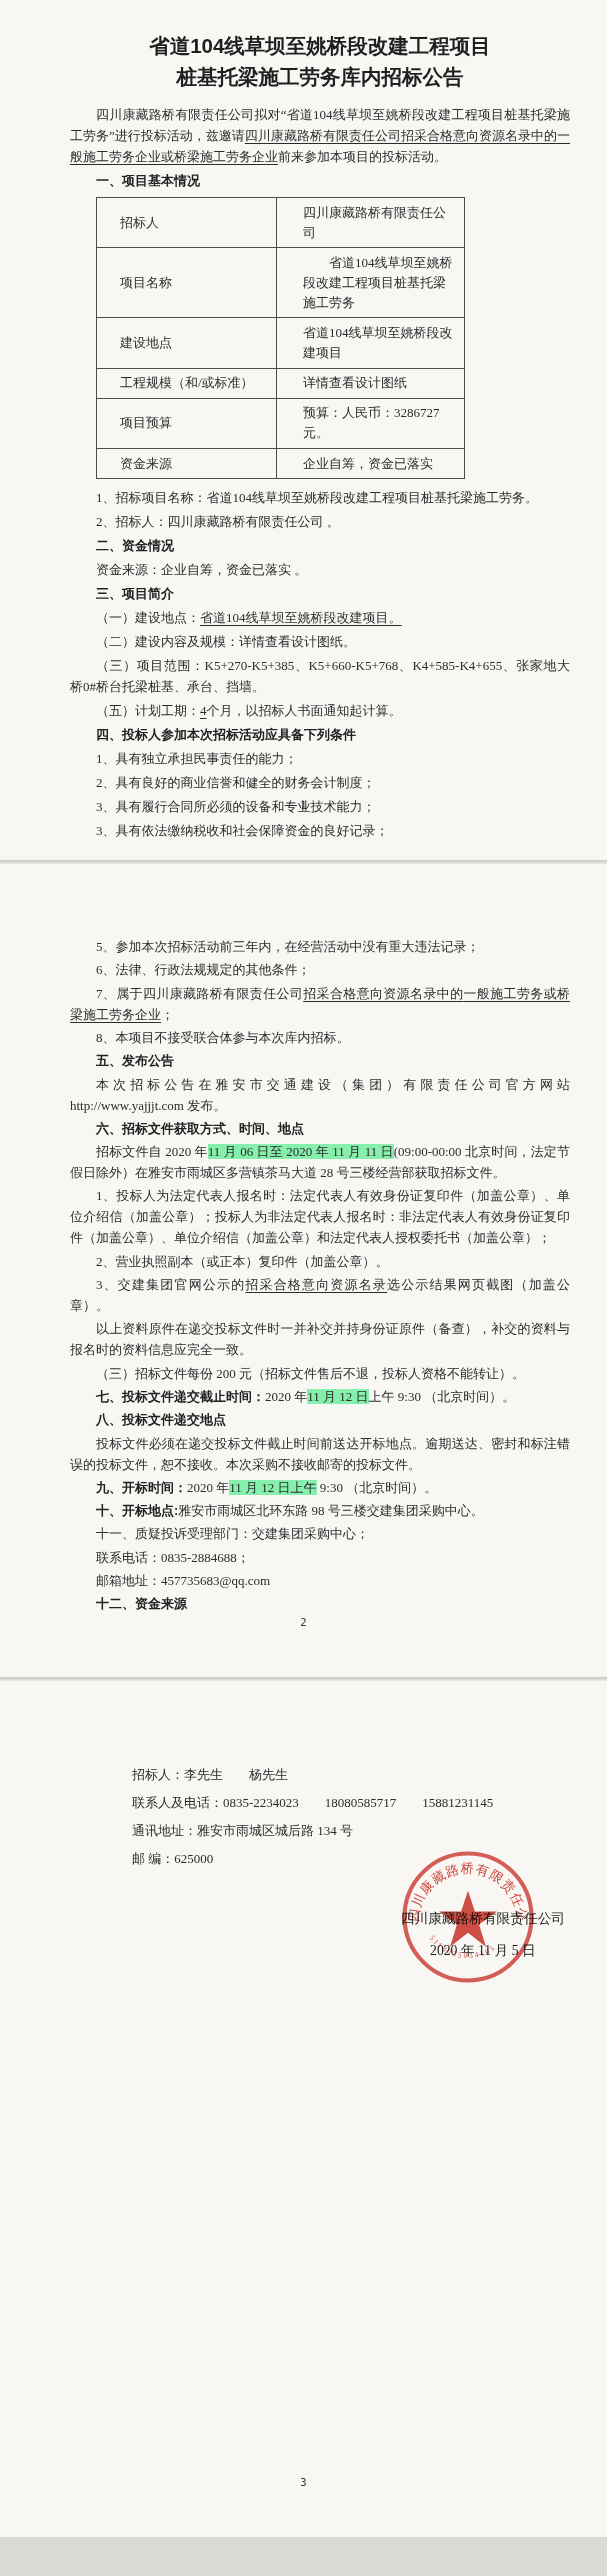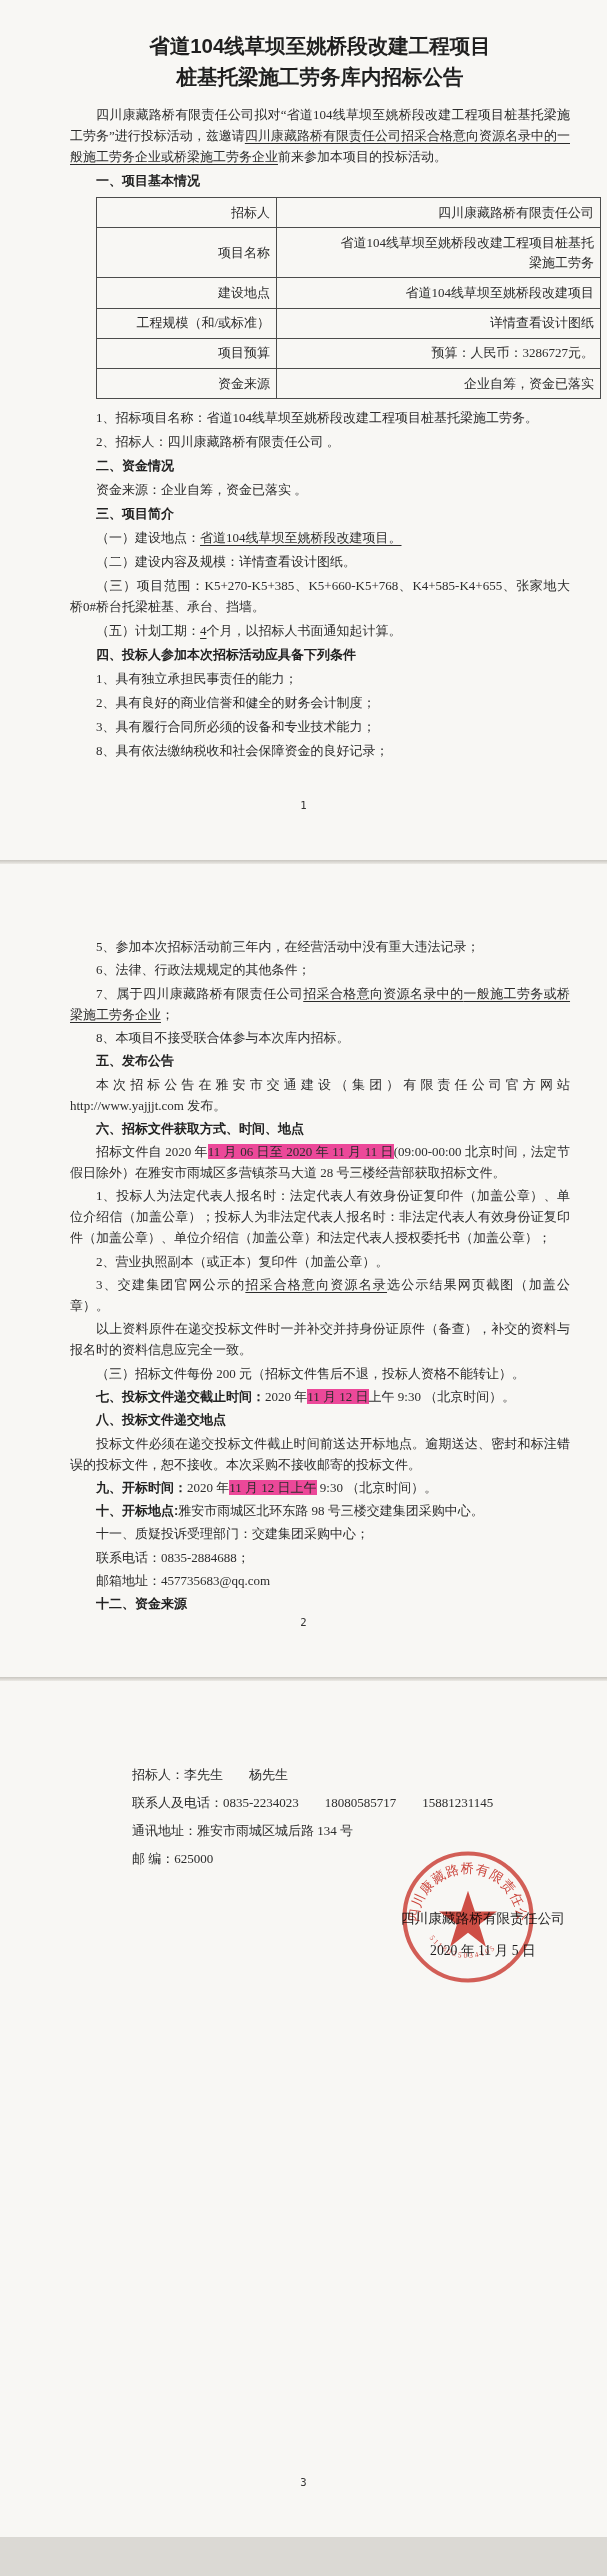"招标人" .info-table { text-align: right -> none; width: 505px -> 369px }
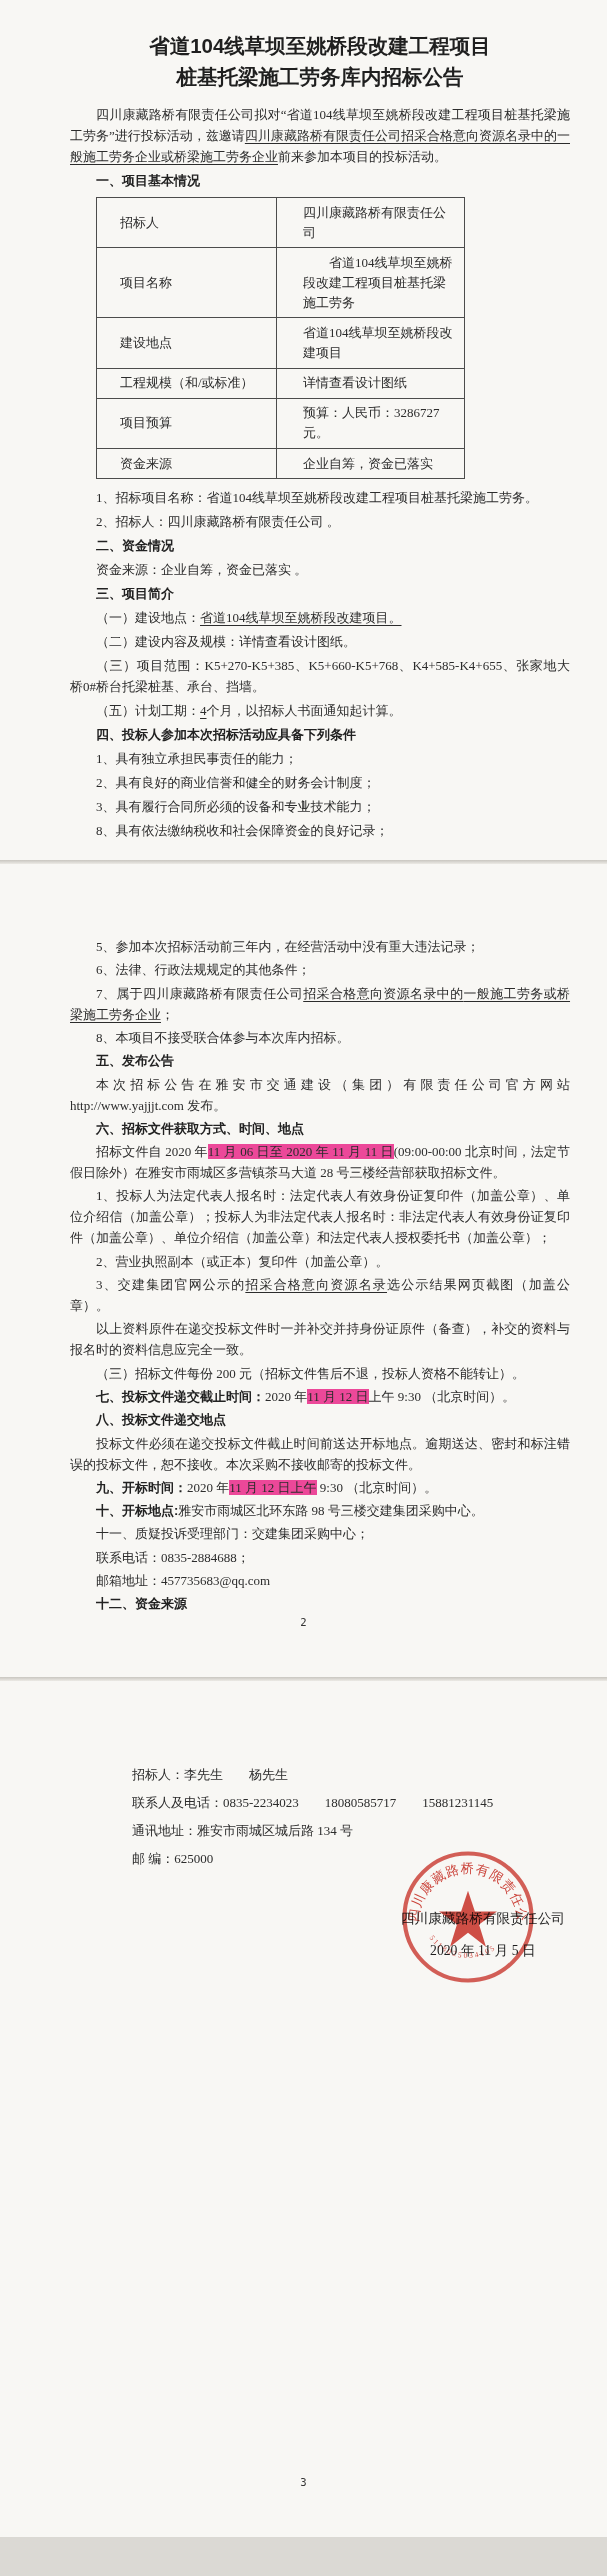"8、具有依法缴纳税收和社会保障资金的良好记录；" p { text: 8 -> 3 }
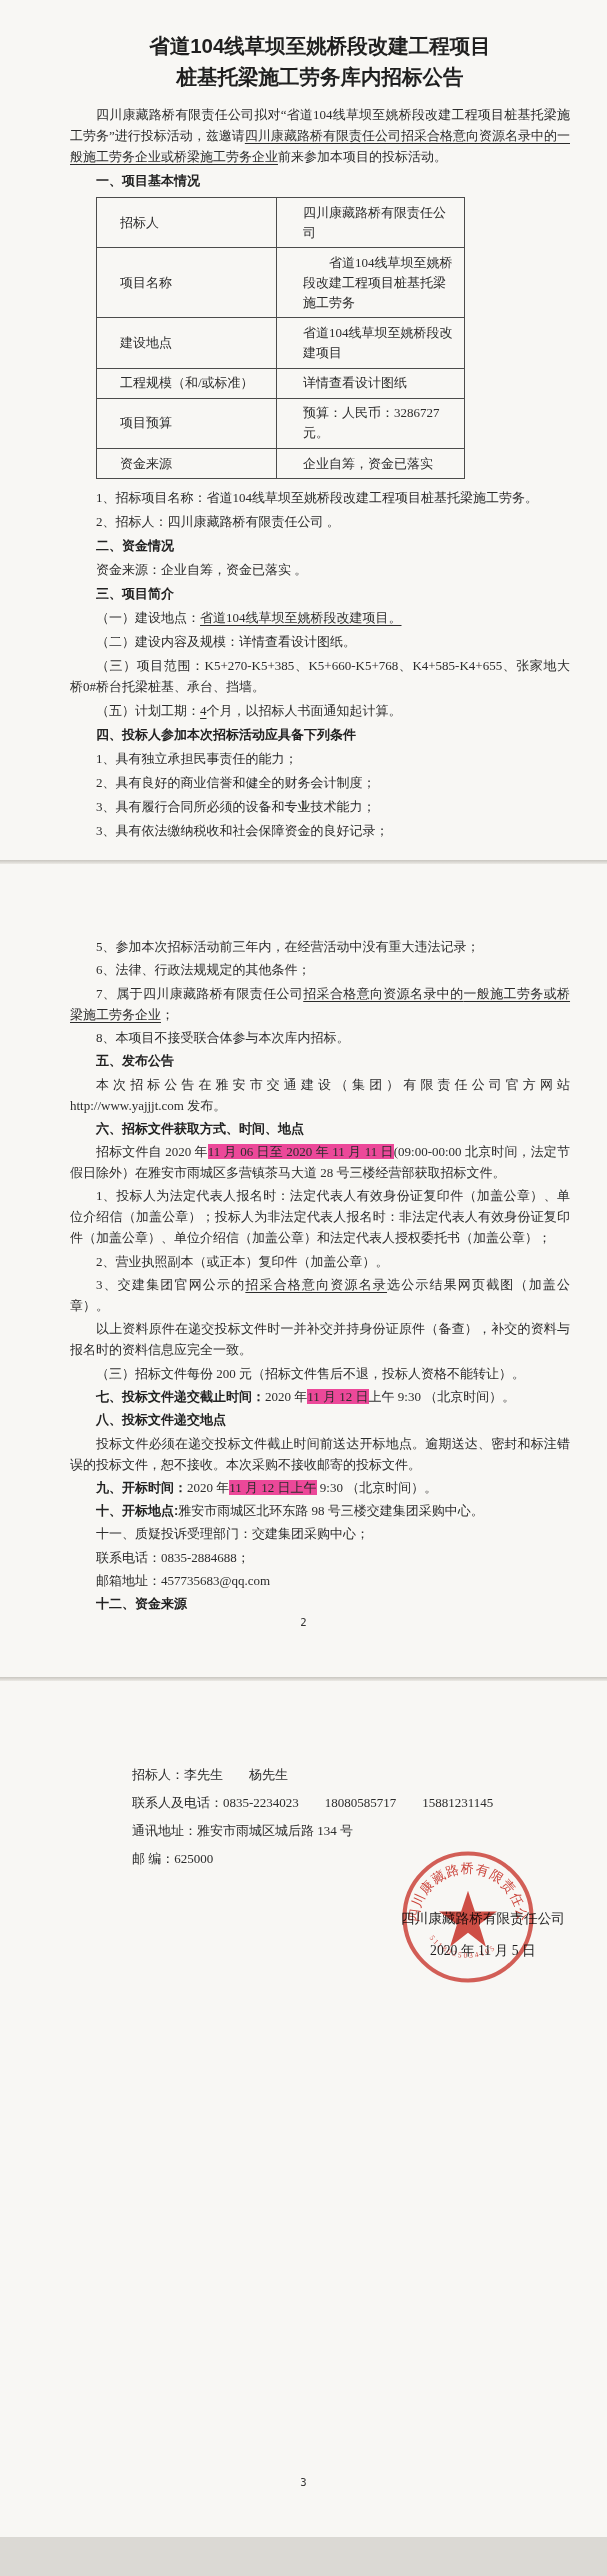"11 月 06 日至 2020" .hl { background: #ec4899 -> #86efac }
